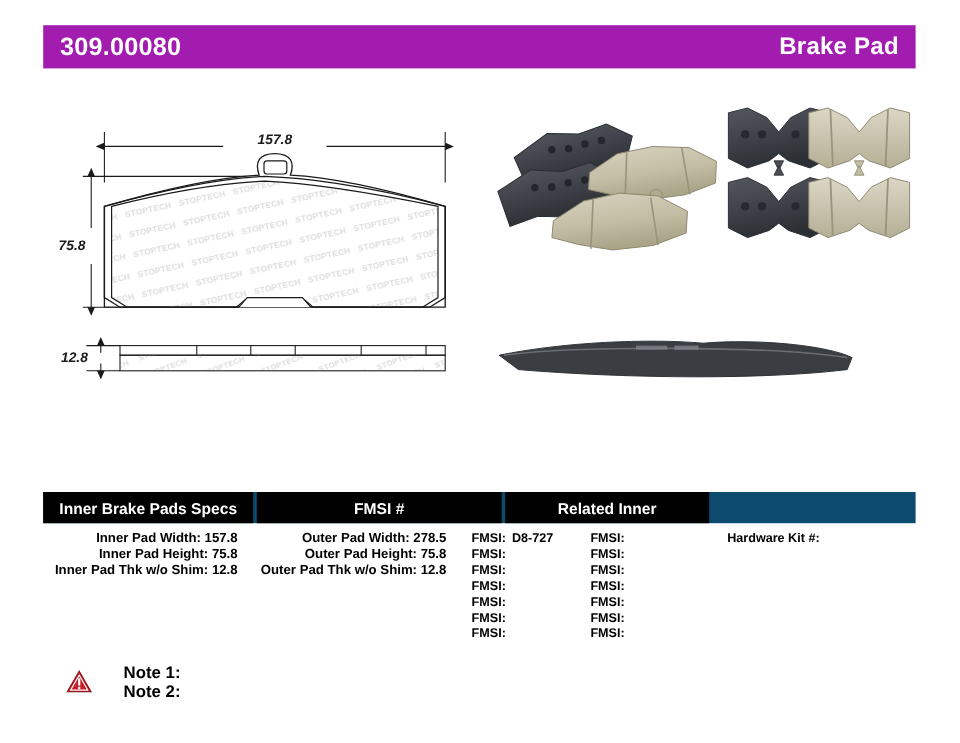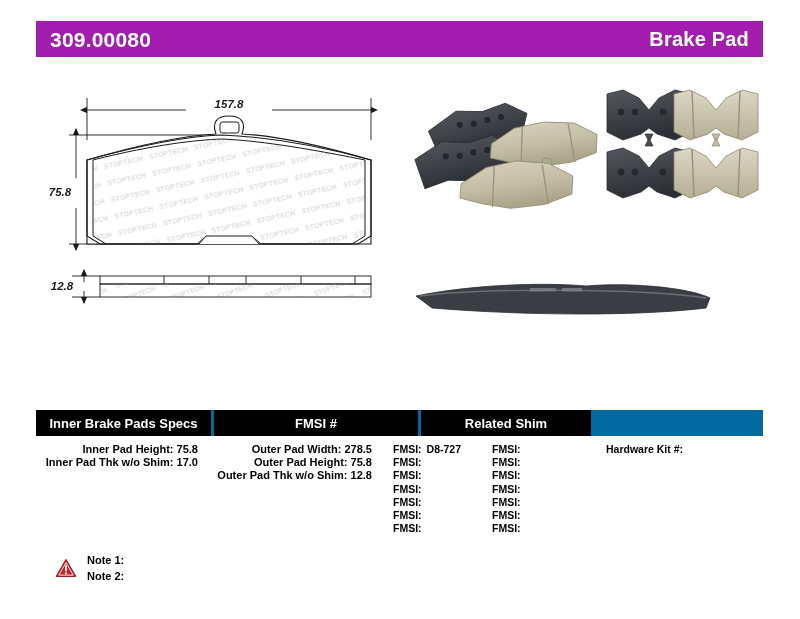"157.8" .drawing-area { top: 68px -> 80px }
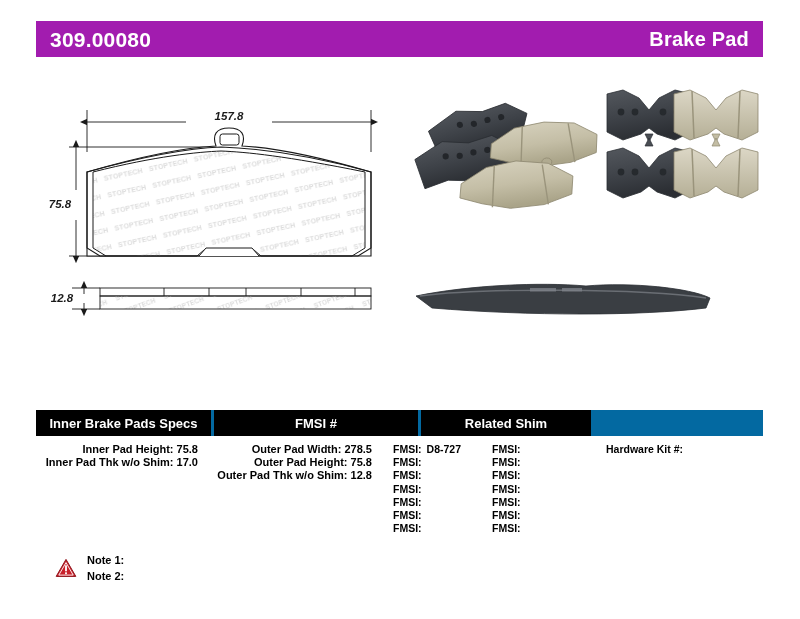"Inner Brake Pads Specs" .table-head { background: #0369a1 -> #0c4a6e }
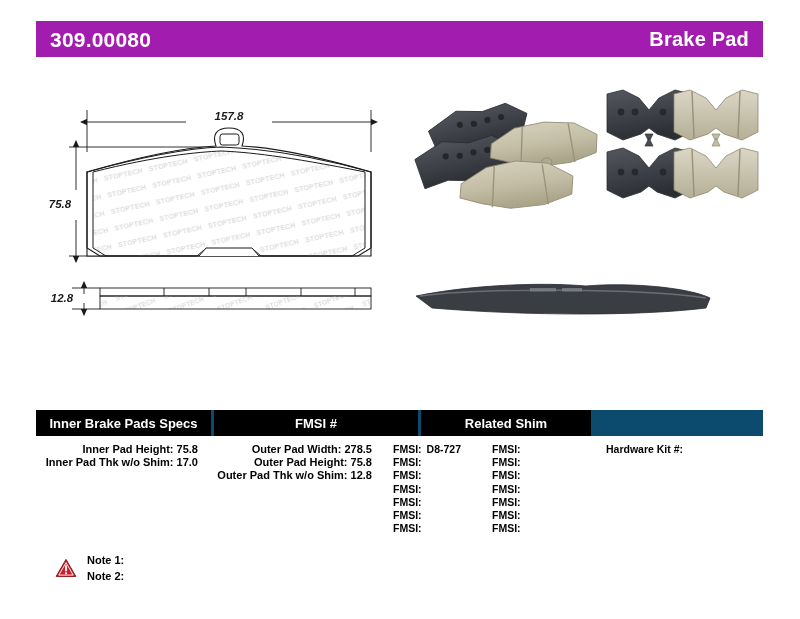"Related Shim" div.th { text: Shim -> Inner }
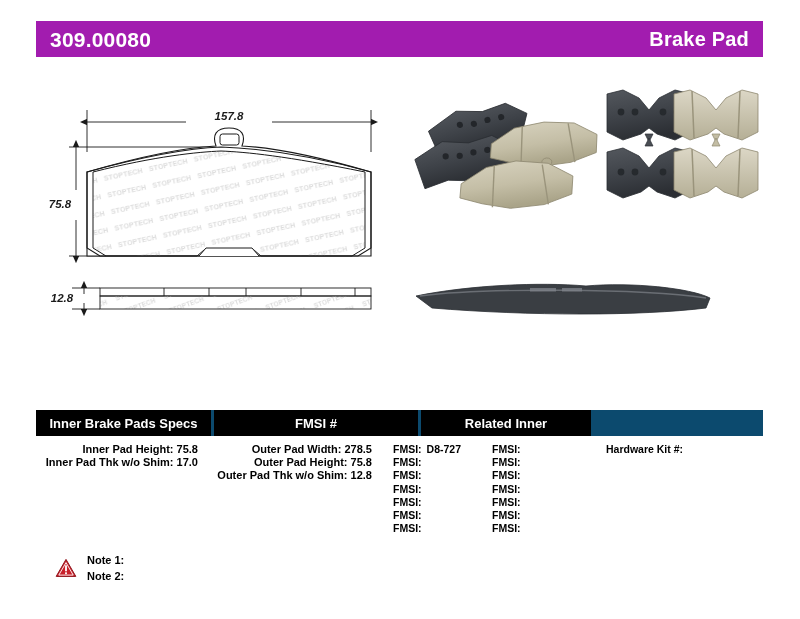"Inner Pad Width: 157.8" div.spec-line { html: none -> <div>Inner Pad Width: 157.8</div> }
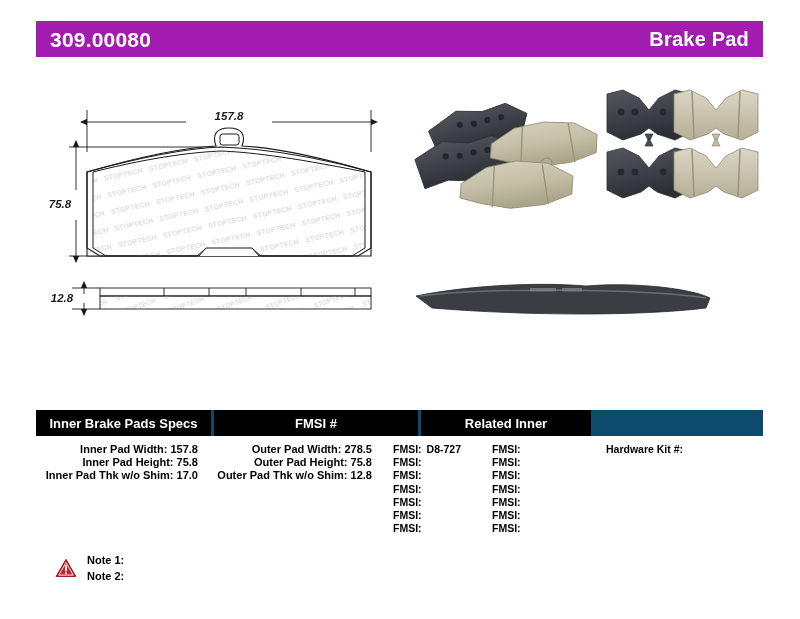"Inner Pad Thk w/o Shim:" div.spec-line { text: 17.0 -> 12.8 }
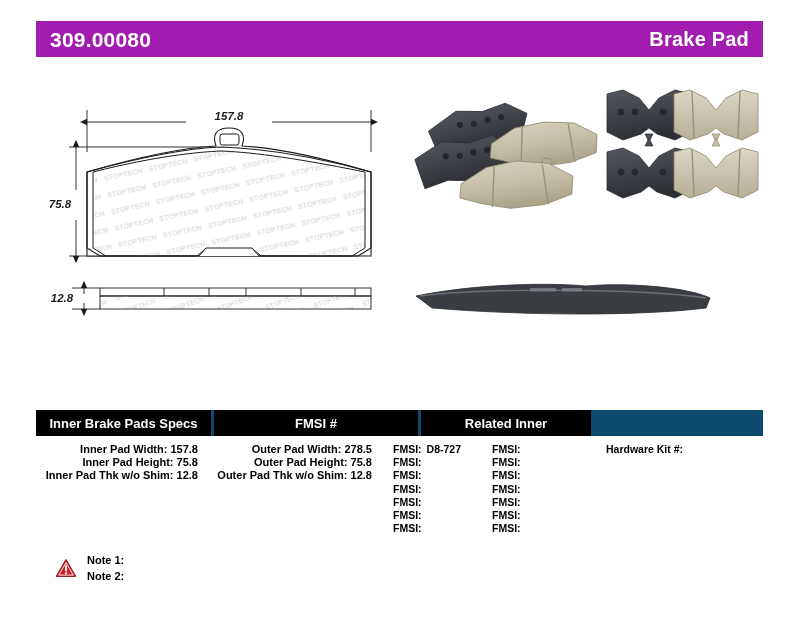"Note 1:" .note-line { font-size: 11px -> 14px; margin-left: none -> 16px }
